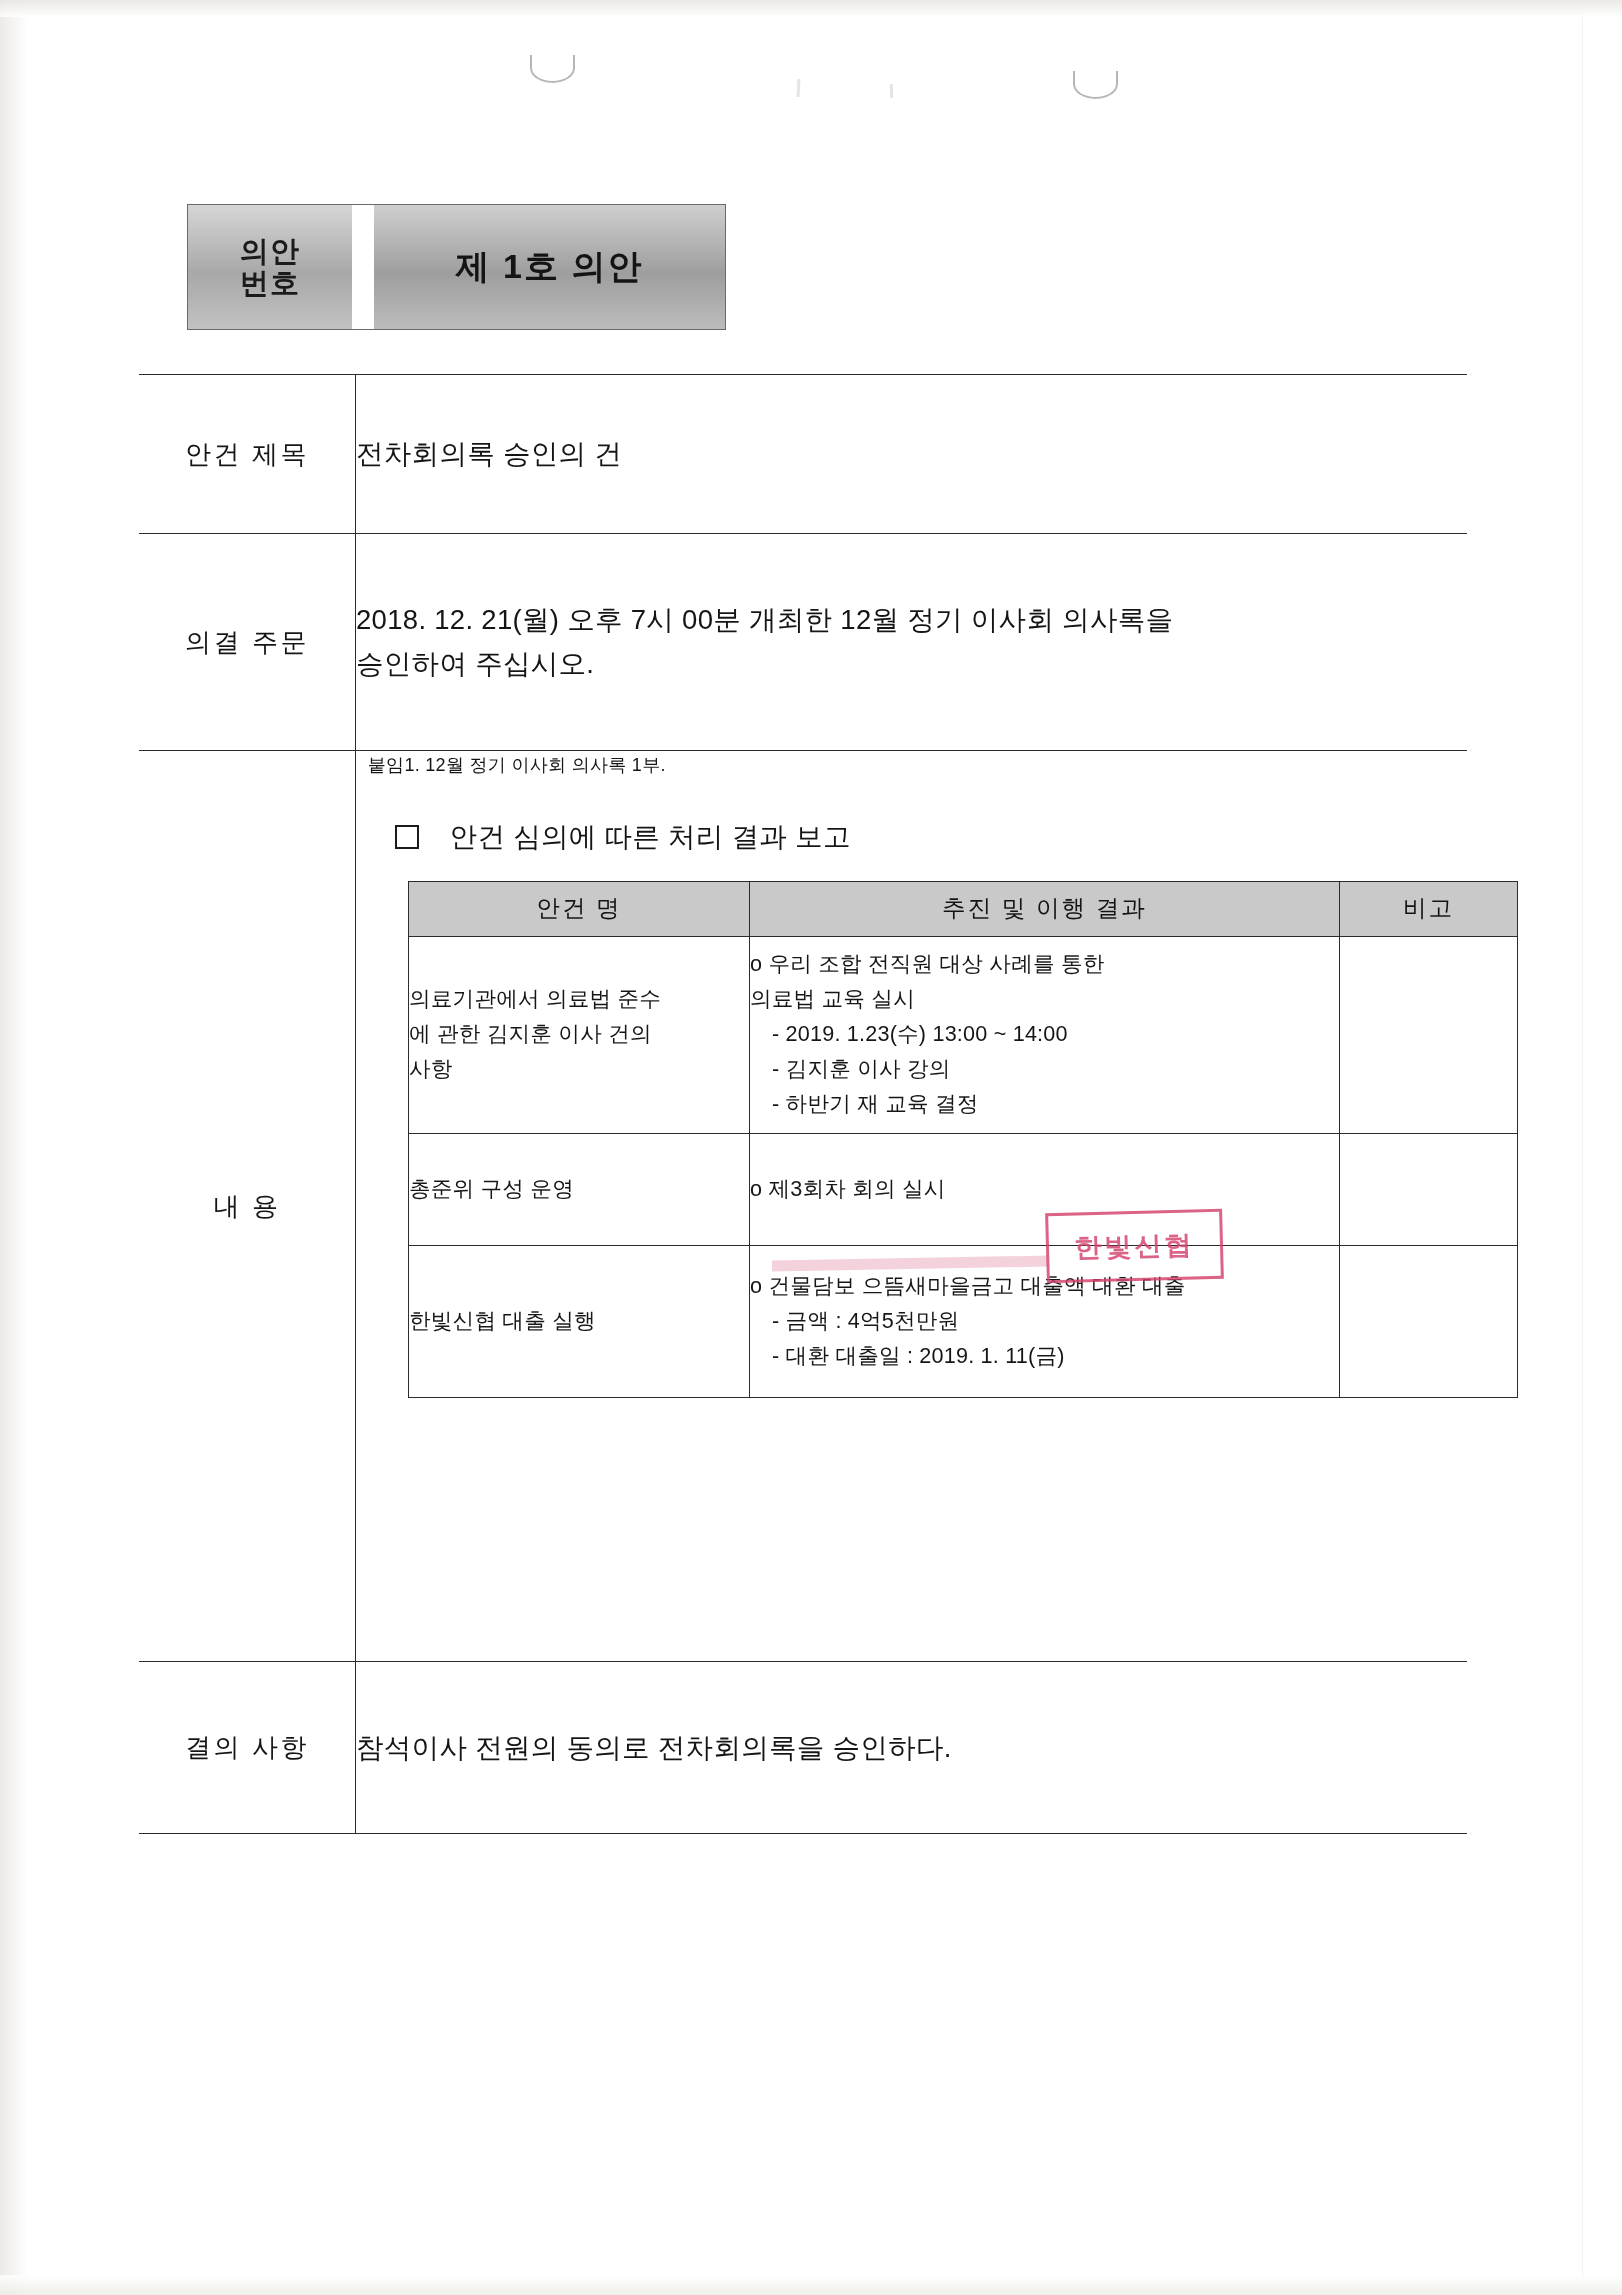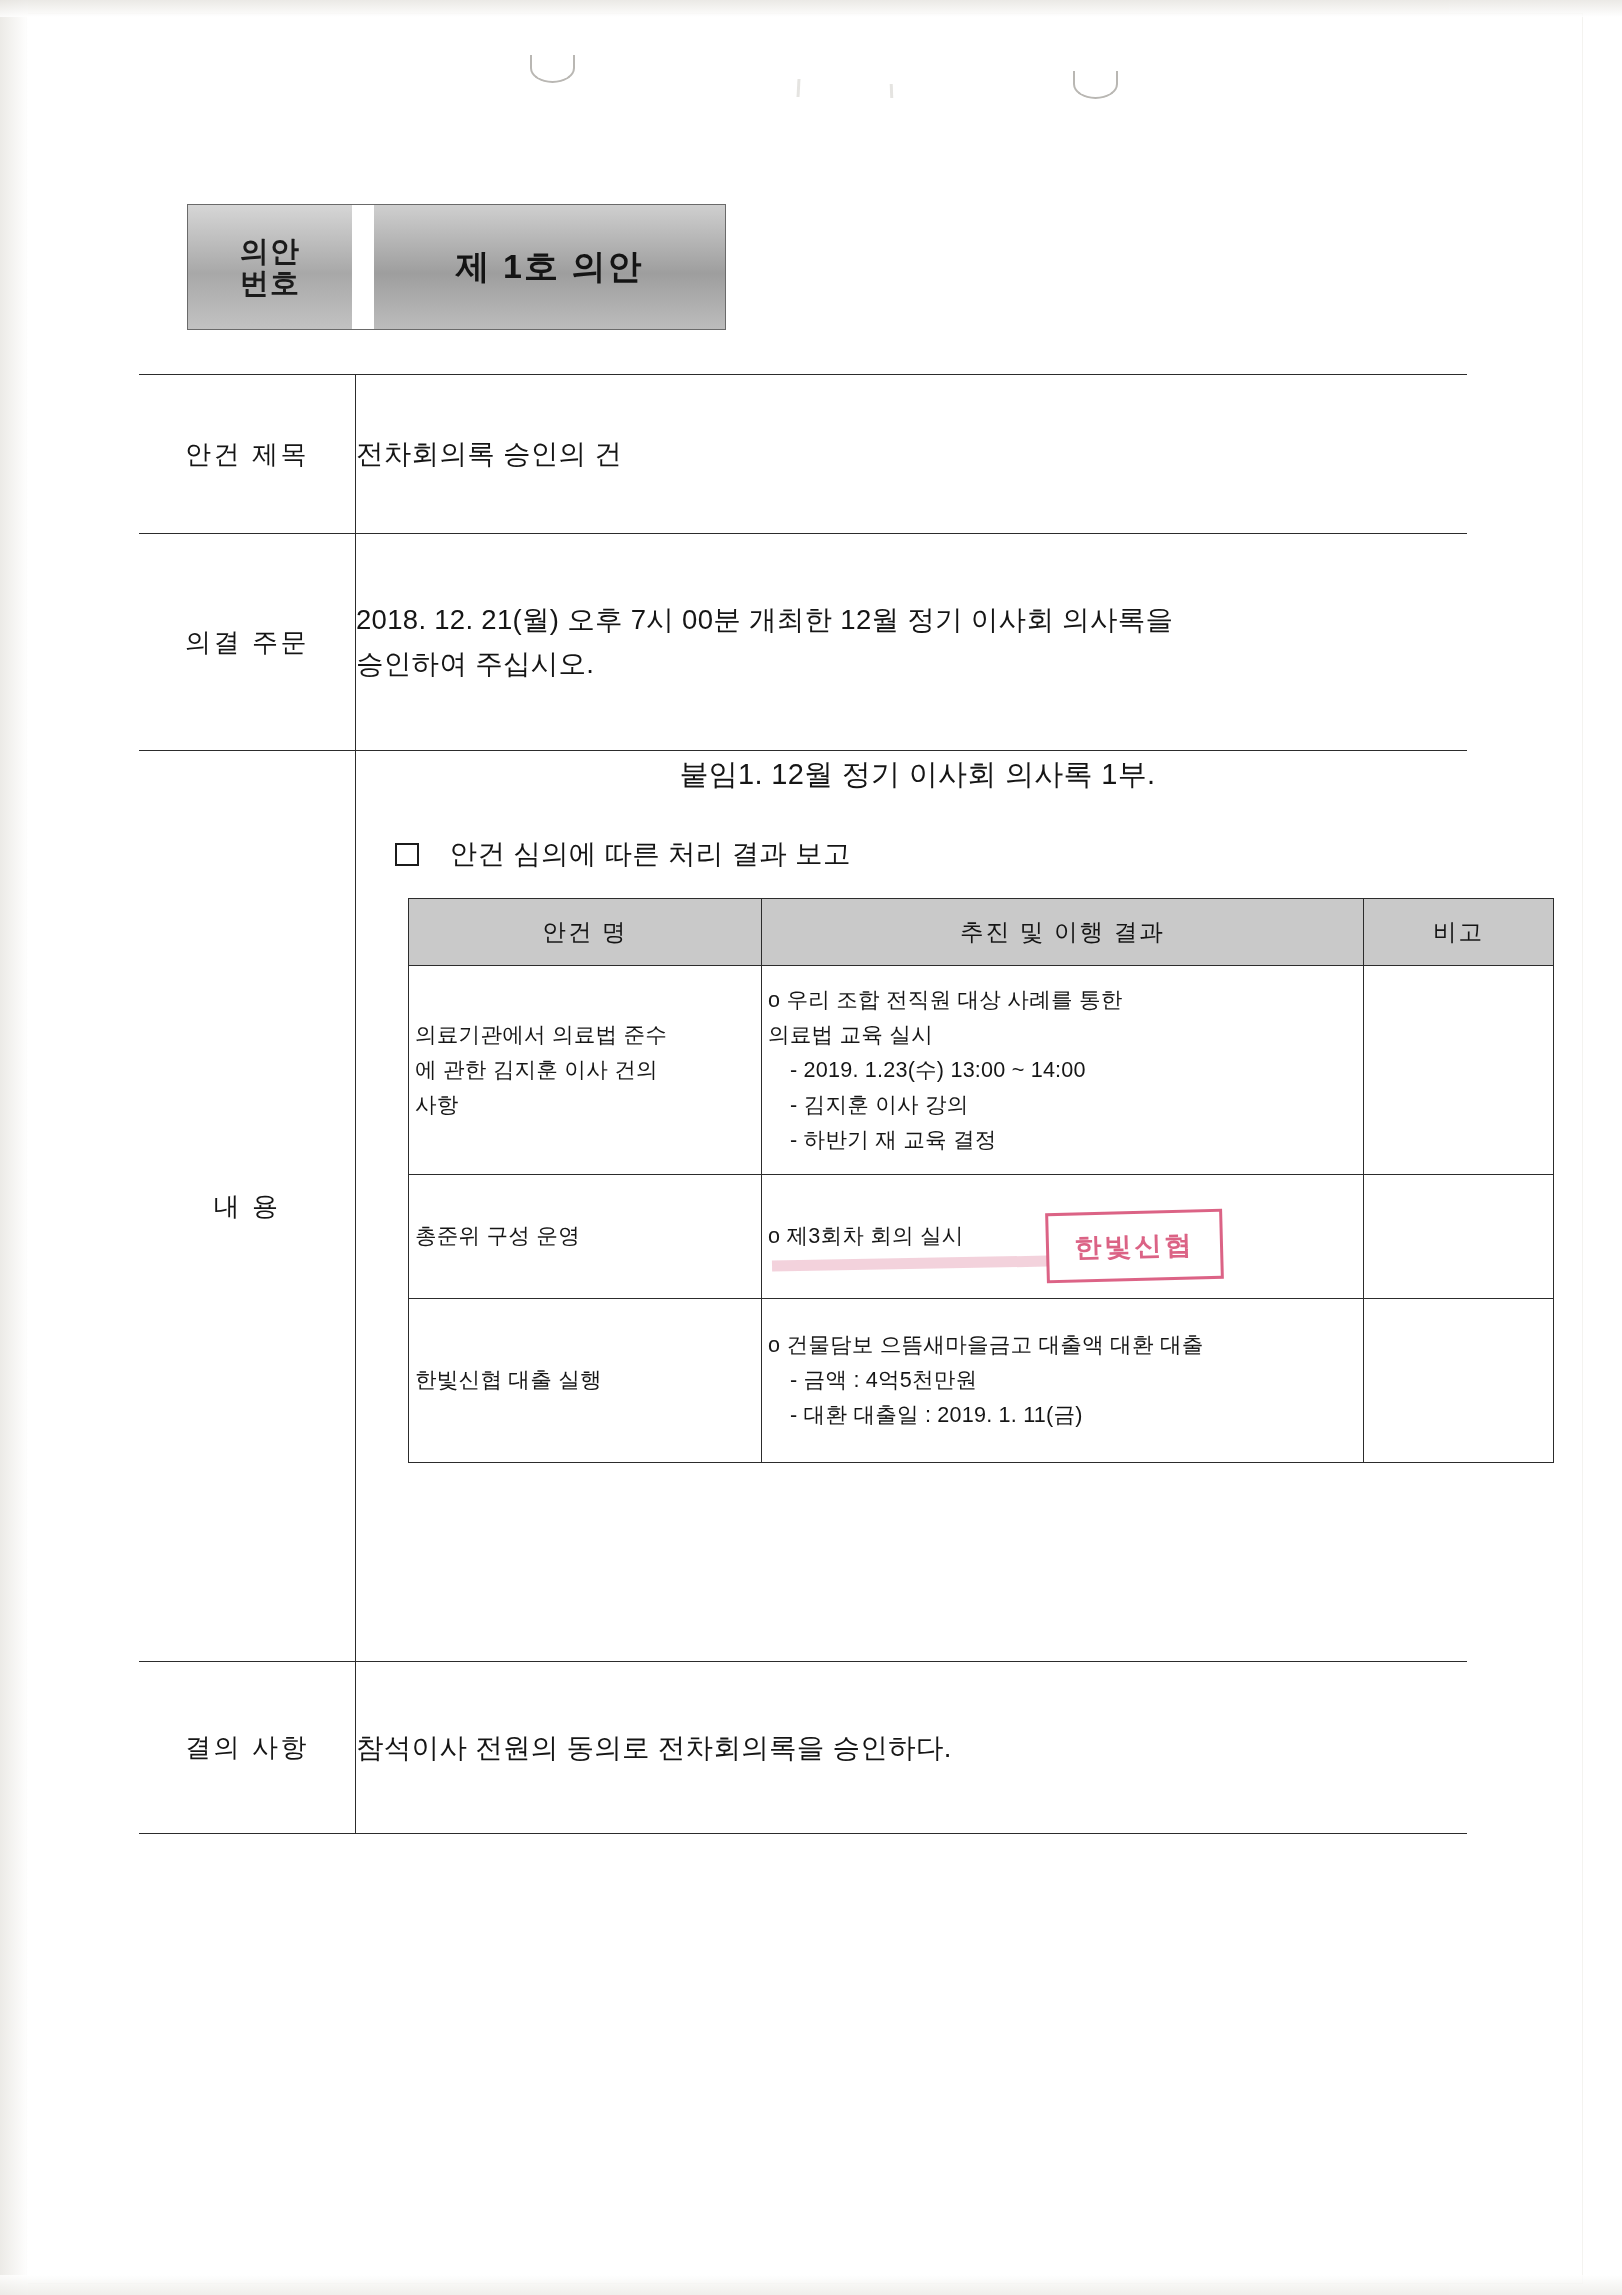"붙임1. 12월 정기 이사회 의사록" .attach-line { font-size: 29px -> 18px; text-align: center -> none }
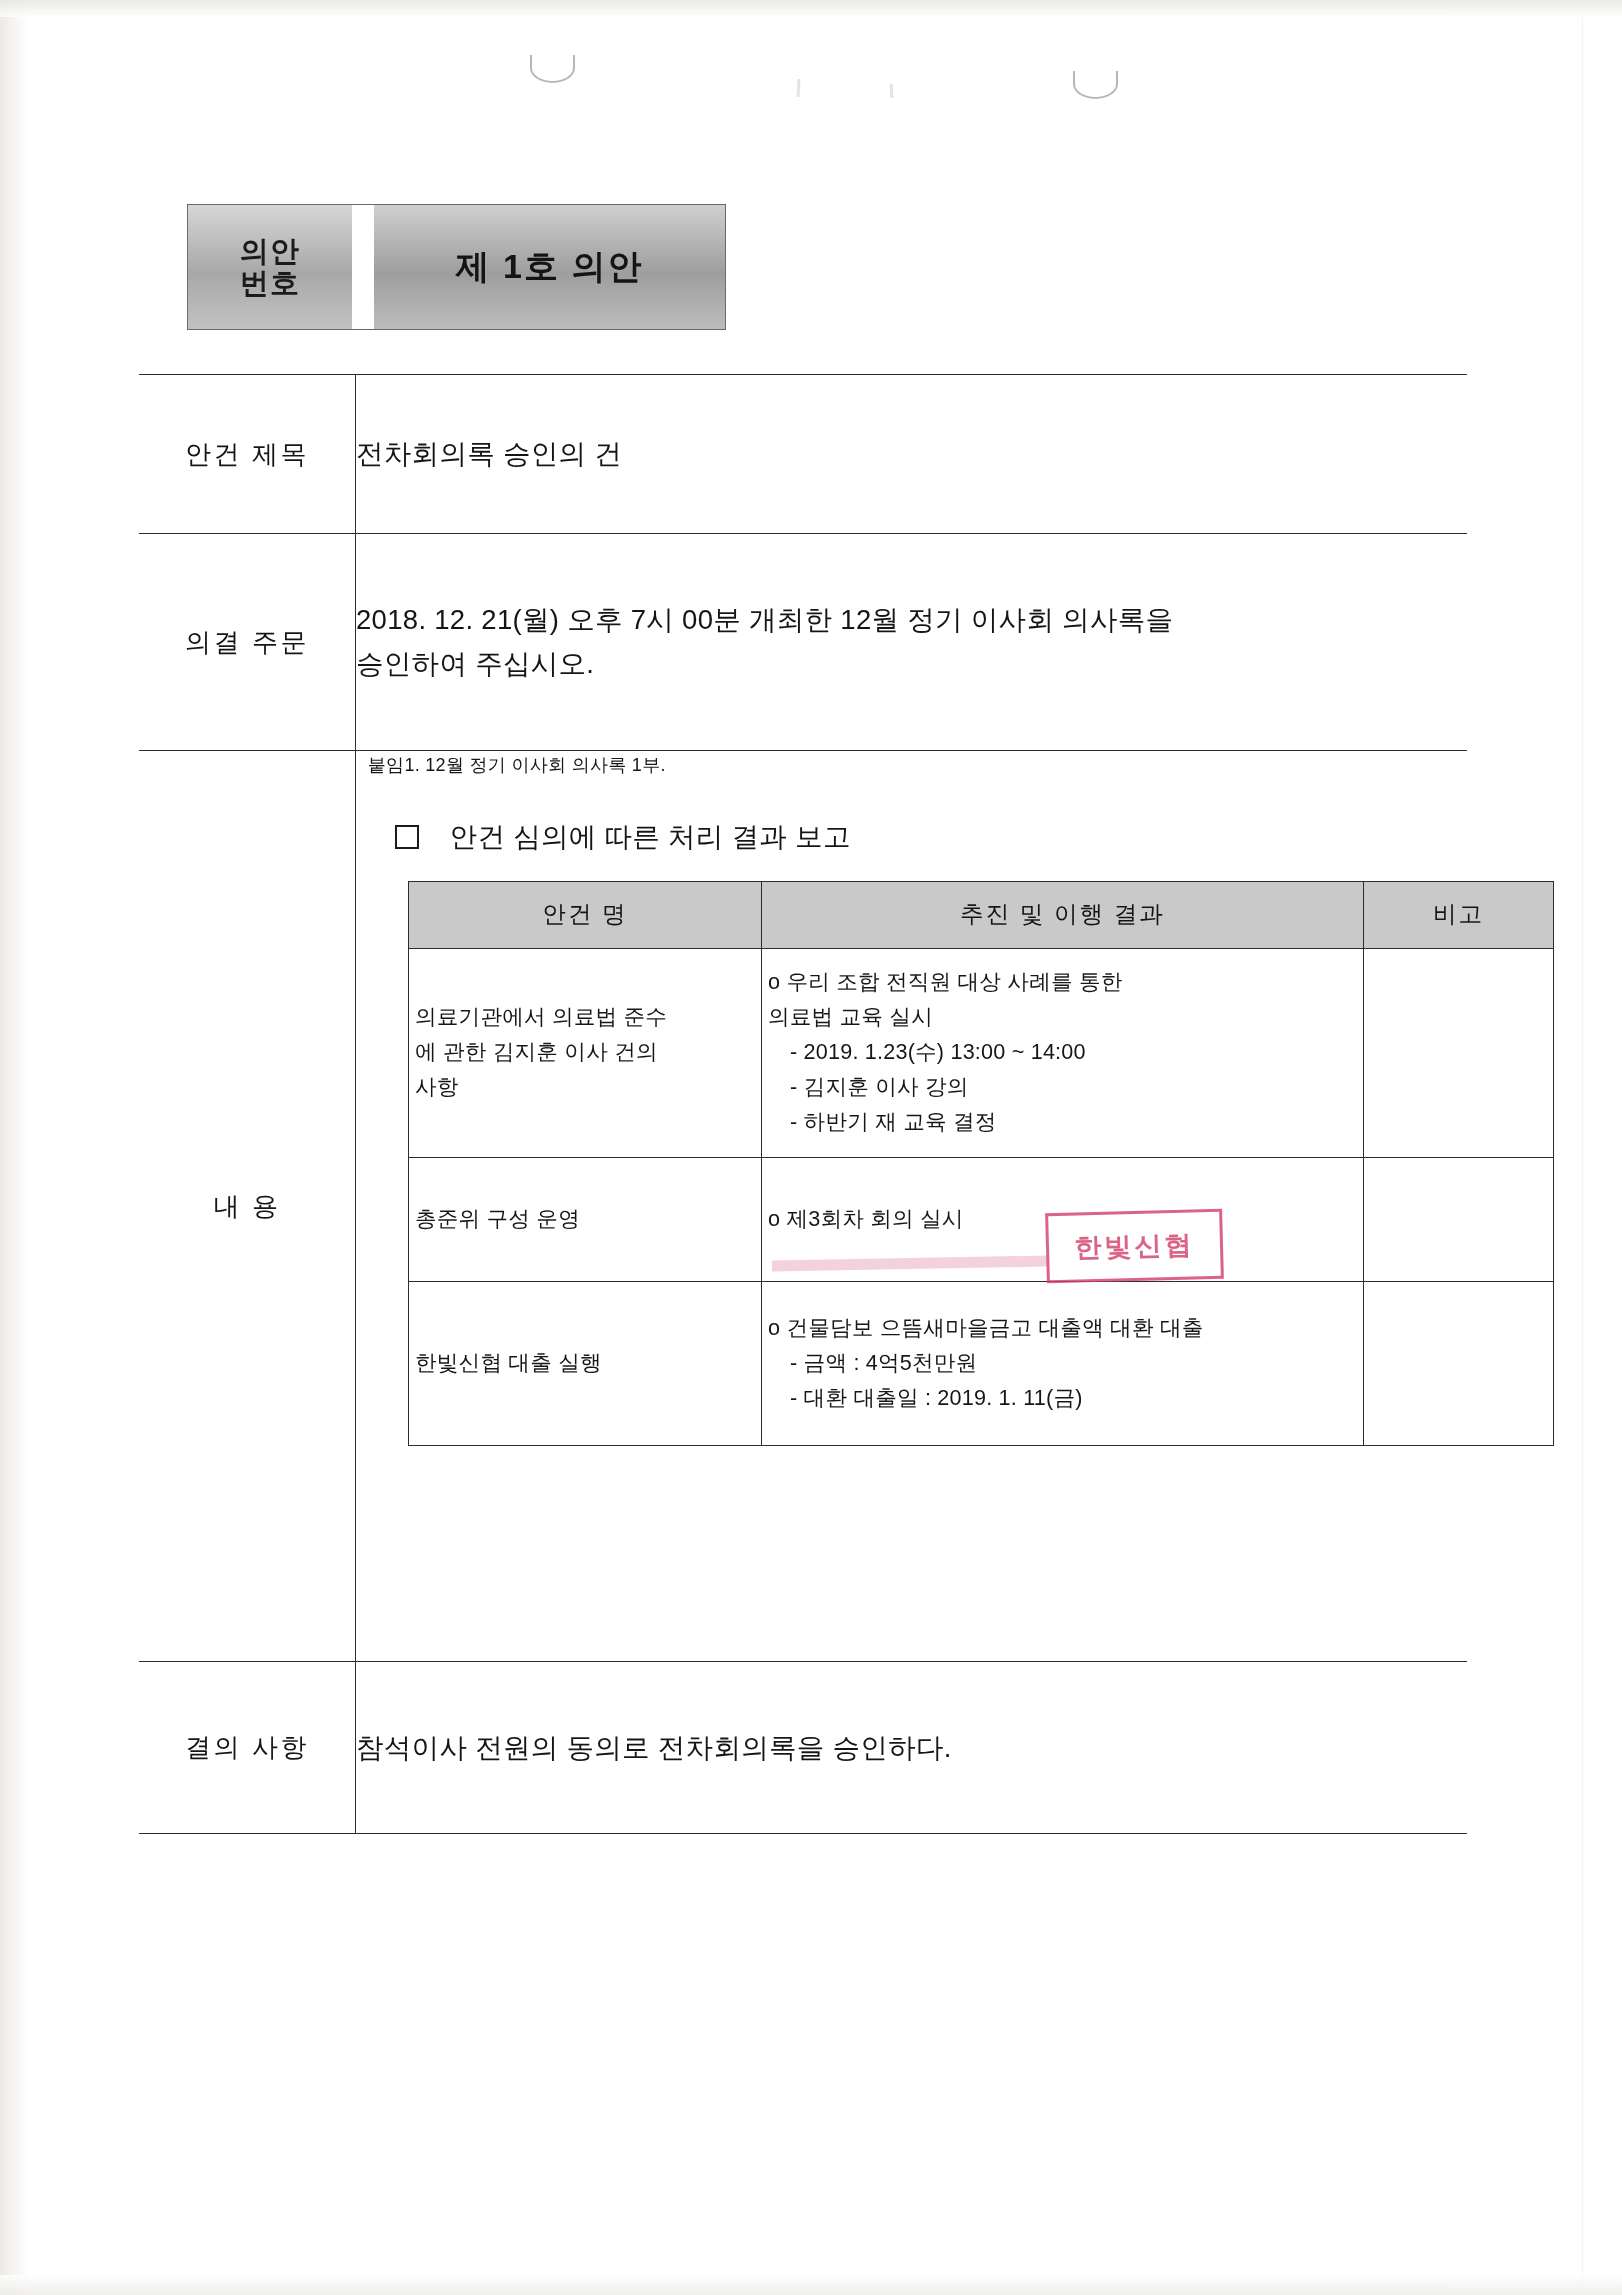"안건 명" .inner-table th, .inner-table td { padding: 6px -> 0 }
